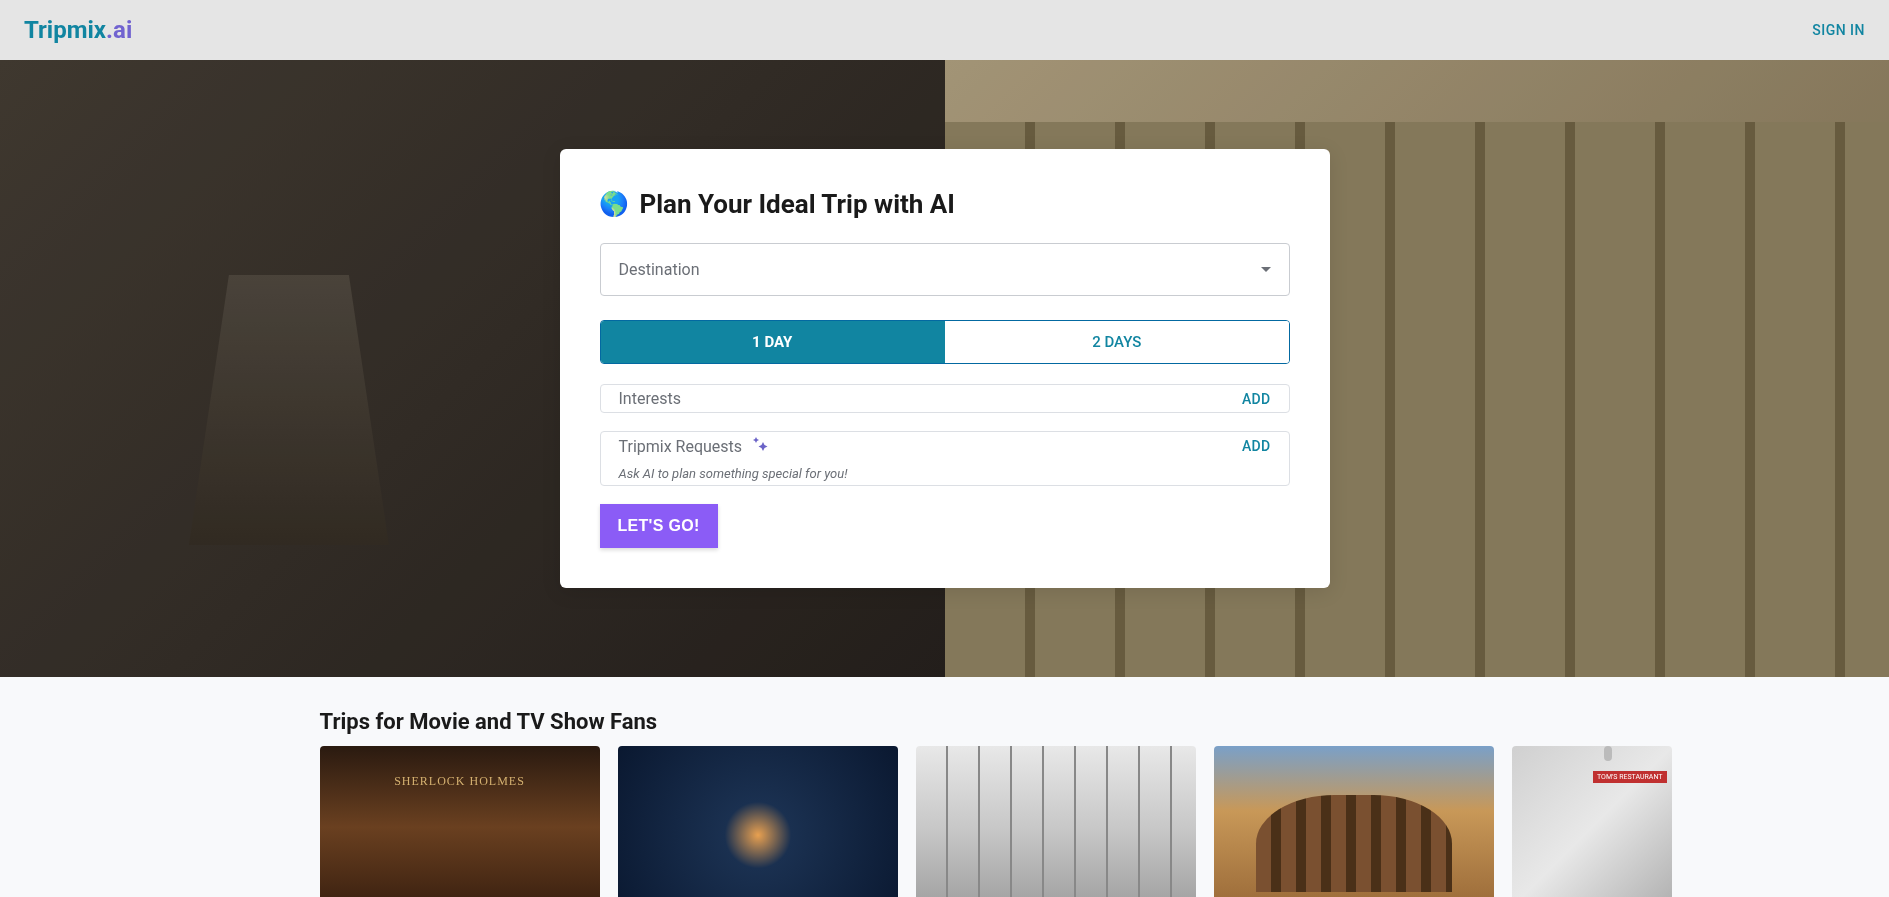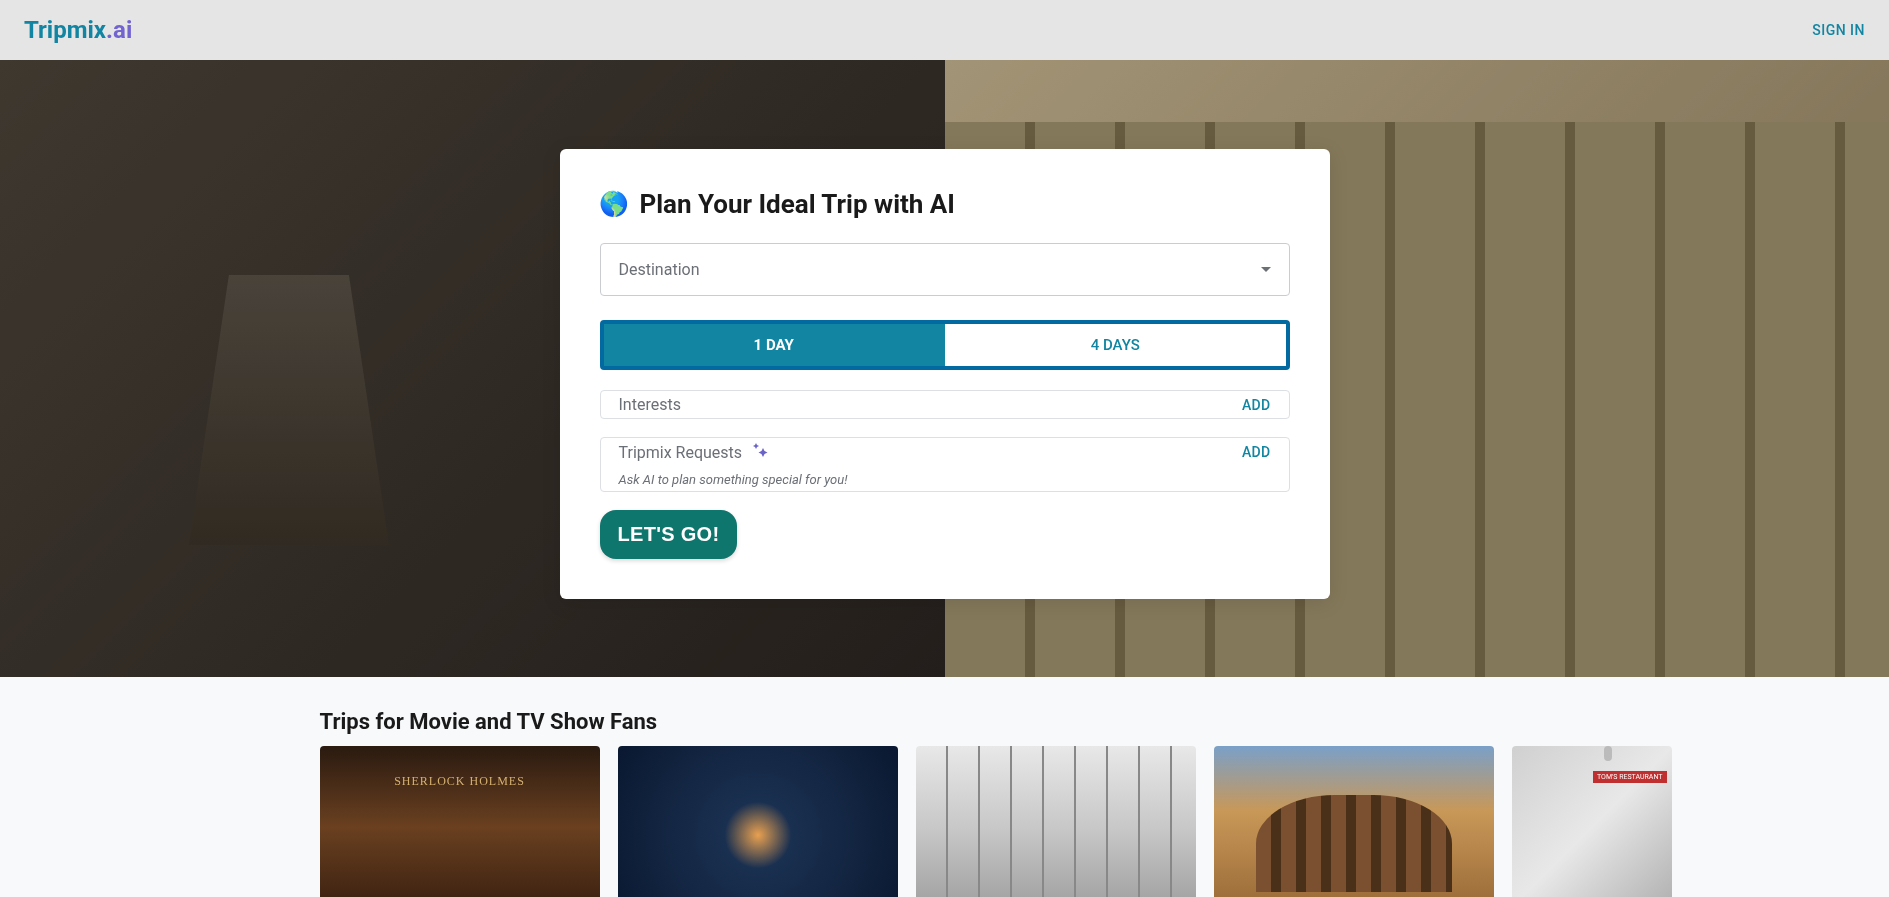"1 DAY" .days { border: 4px solid #0369a1 -> 1px solid #0369a1 }
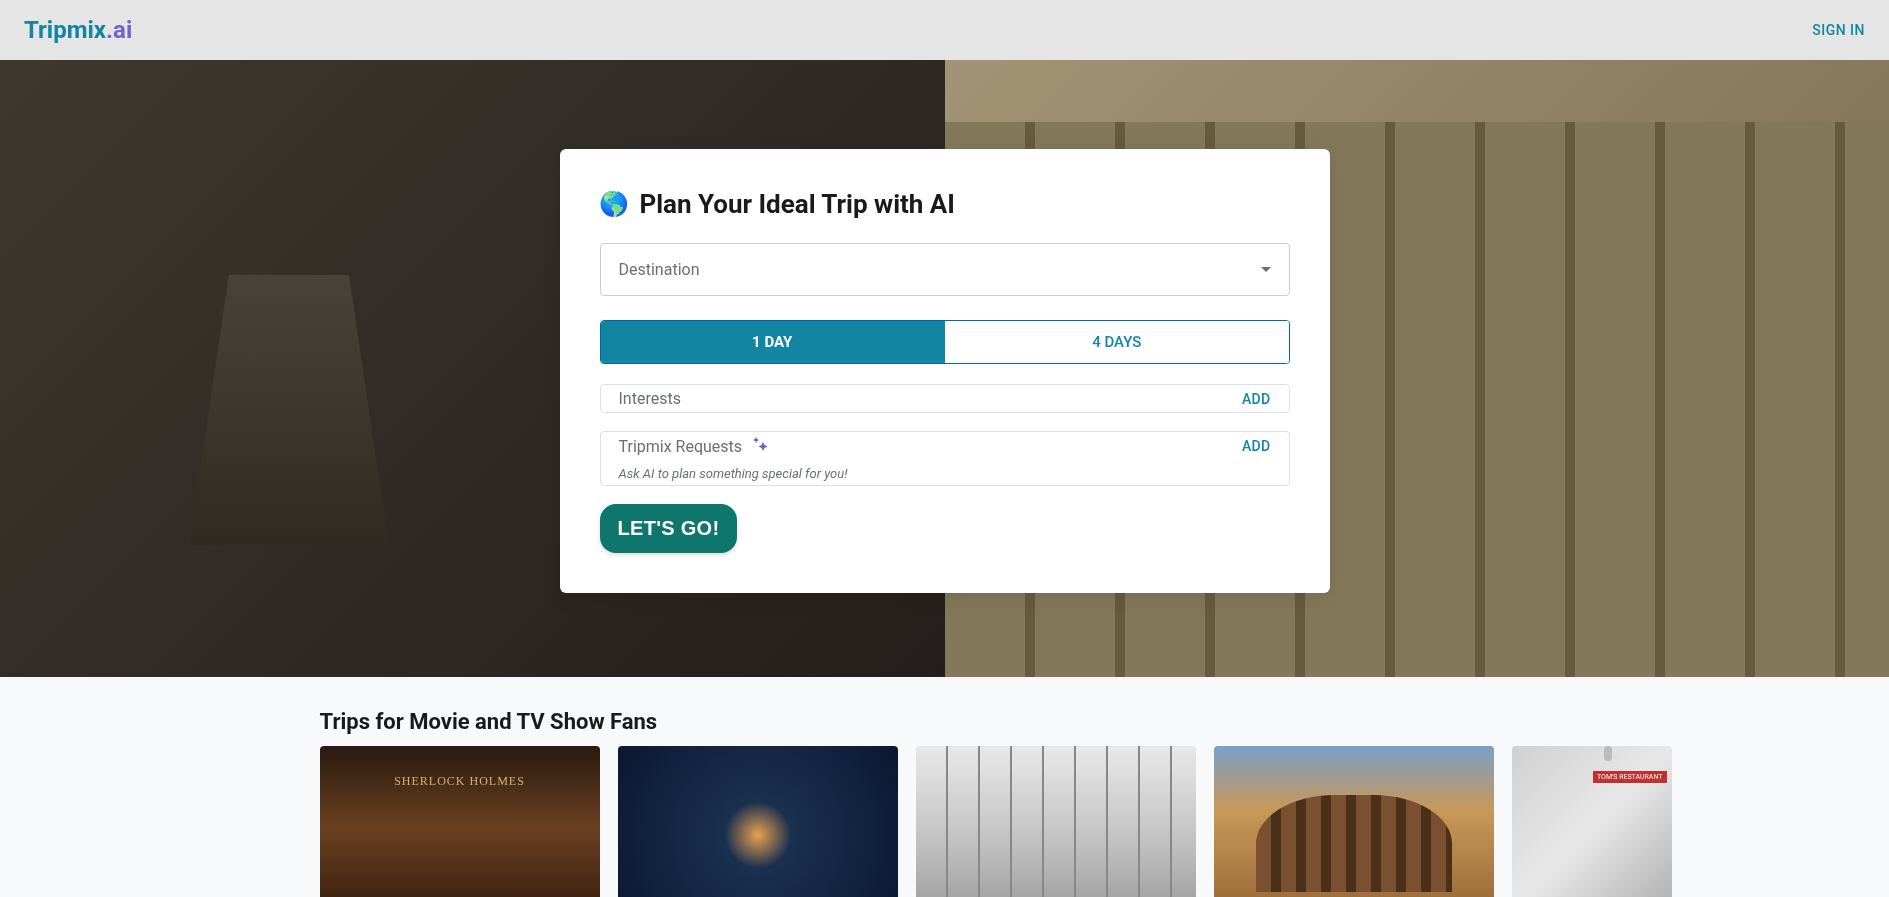"4 DAYS" div.day-btn { text: 4 -> 2 }
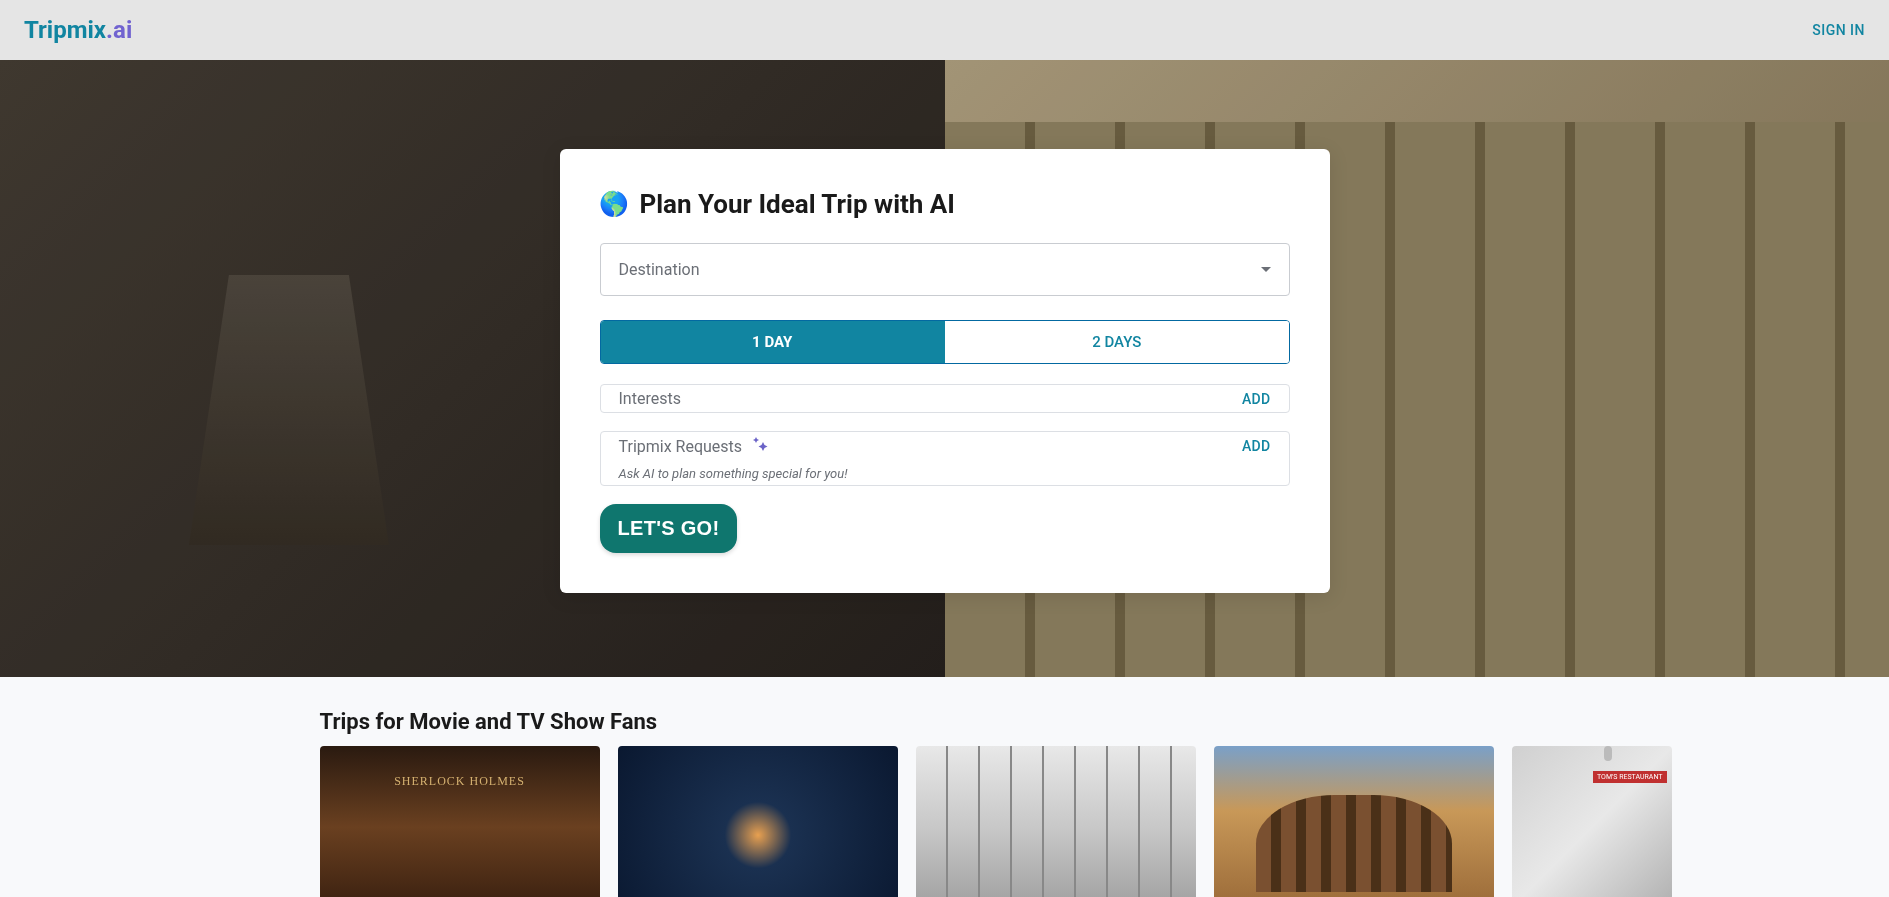"LET'S GO!" .go-btn { background: #0f766e -> #8b5cf6; border-radius: 16px -> 0; font-size: 20px -> 16px }
